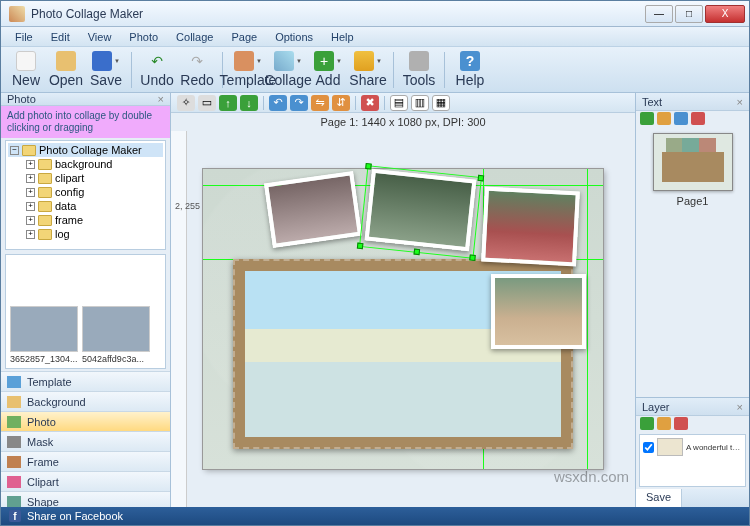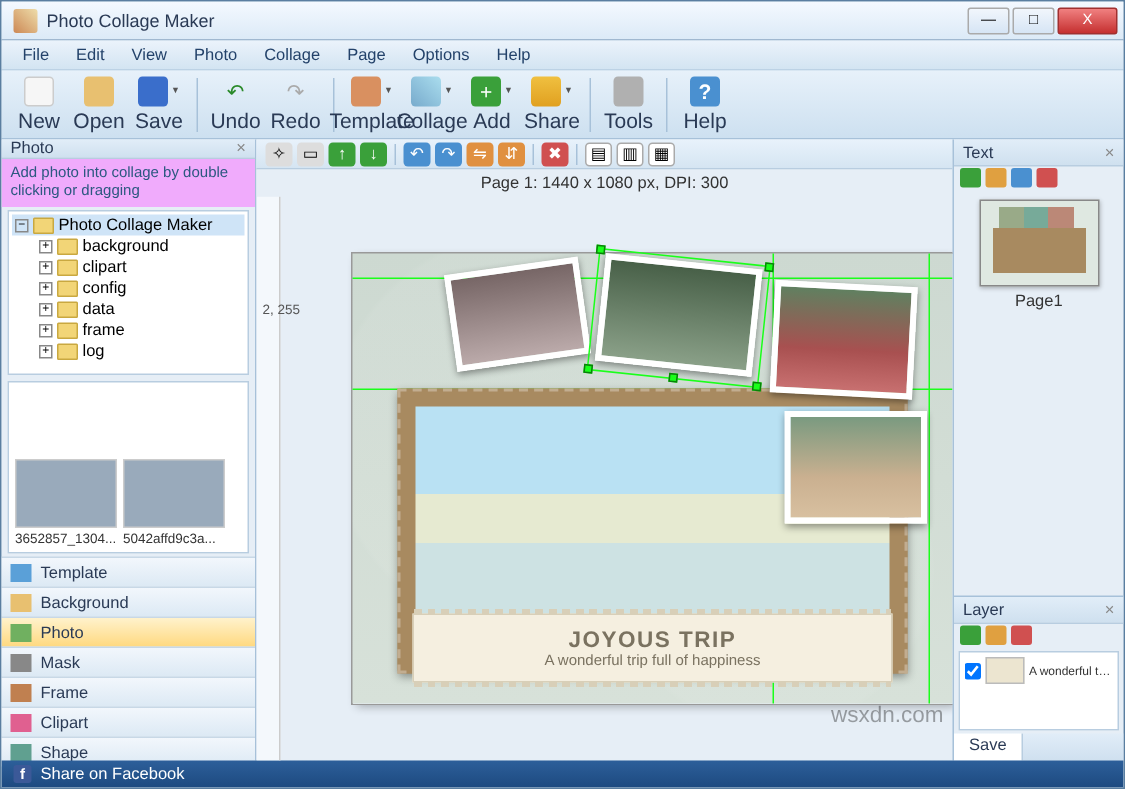"2, 255" .canvas-wrap { justify-content: flex-end -> center }
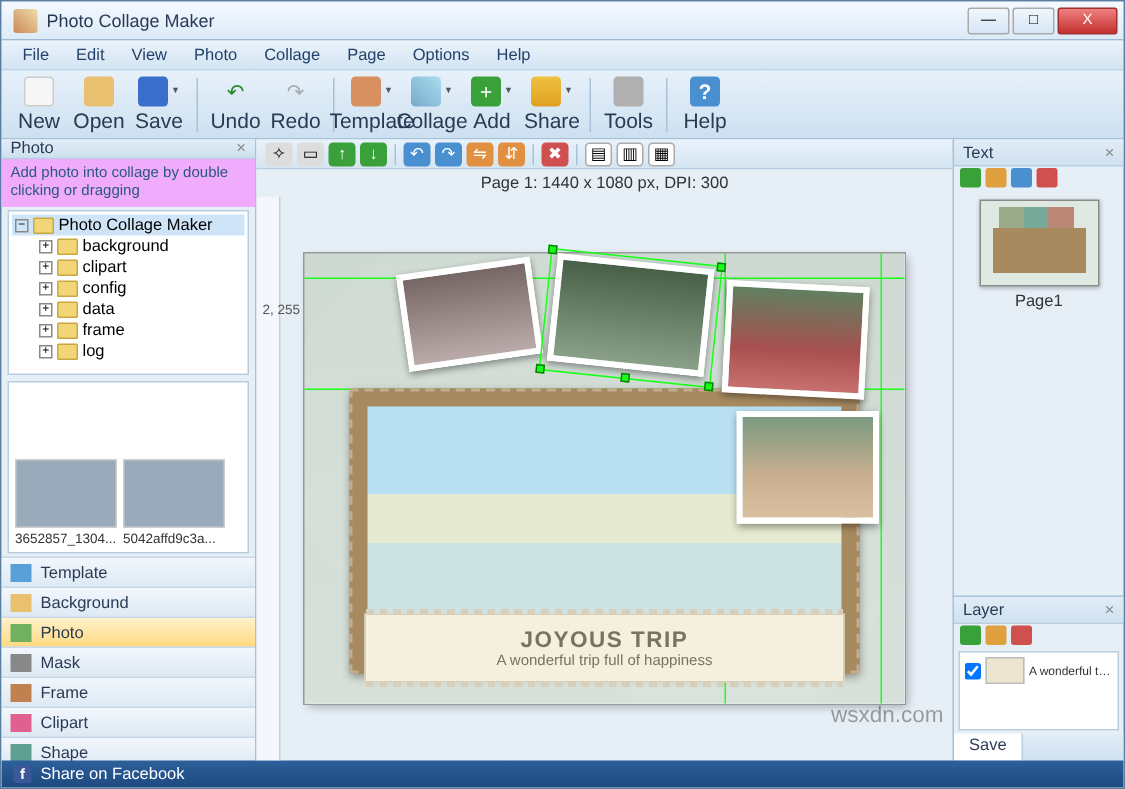"JOYOUS TRIP" div.caption-box { html: <div> <div>JOYOUS TRIP</div> <div>A wonderful trip full of happiness</div> </div> -> none }
